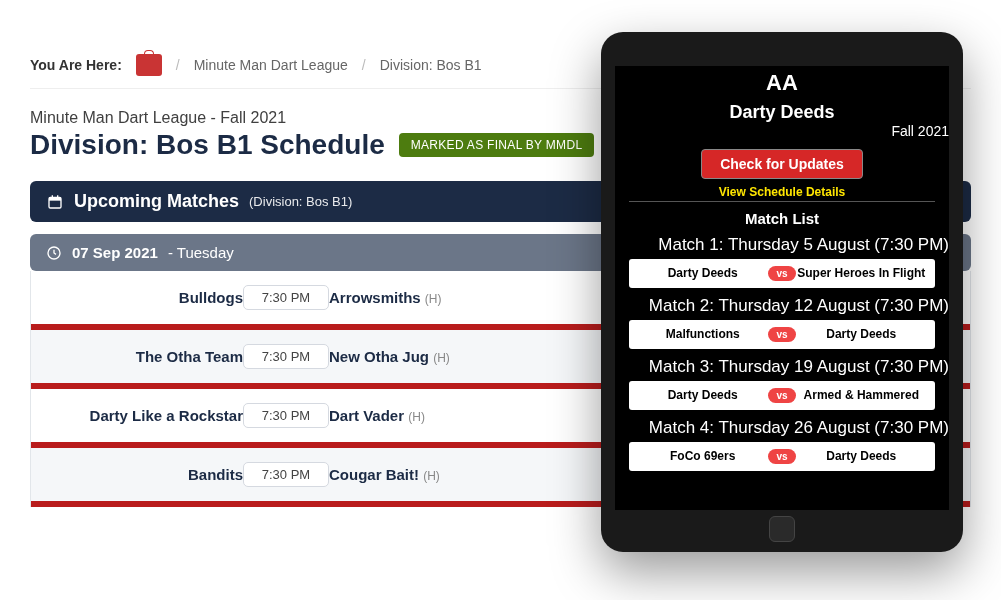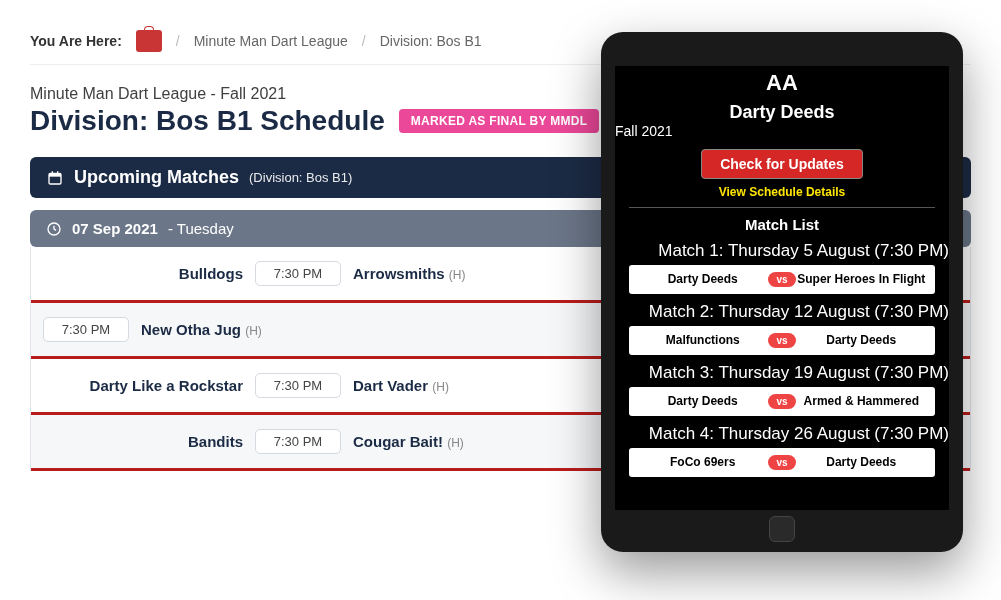"You Are Here:" .web-panel { margin-top: none -> 24px }
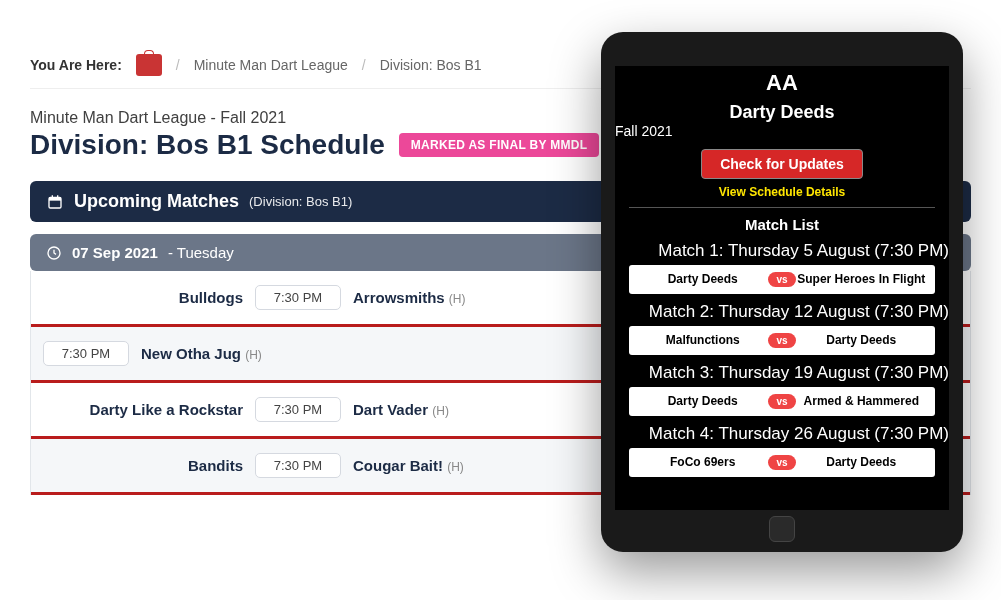"Fall 2021" .tab-season { text-align: left -> right }
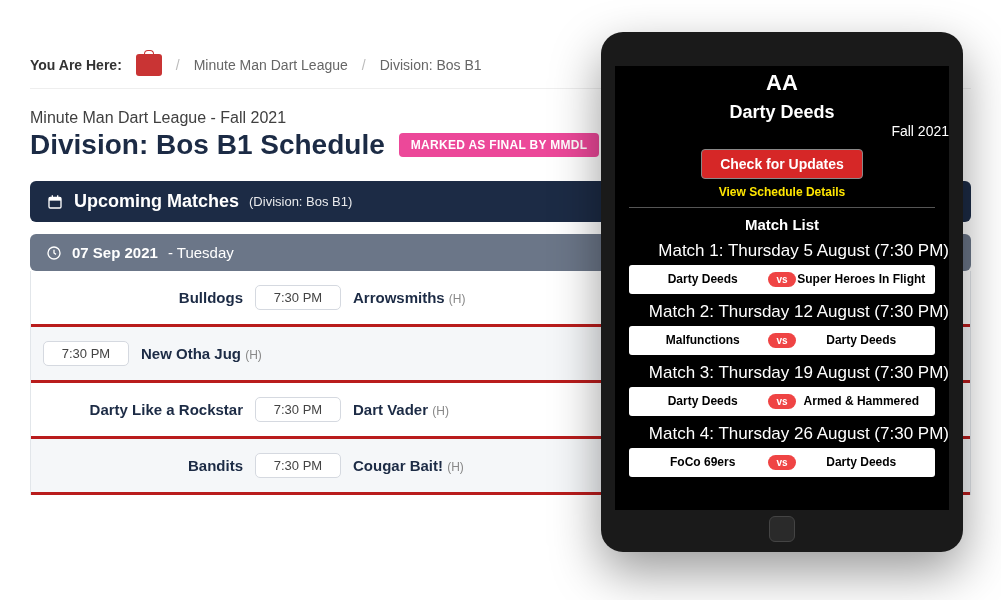"MARKED AS FINAL BY MMDL" .badge-final { background: #ec4899 -> #4d7c0f; font-weight: 700 -> 400 }
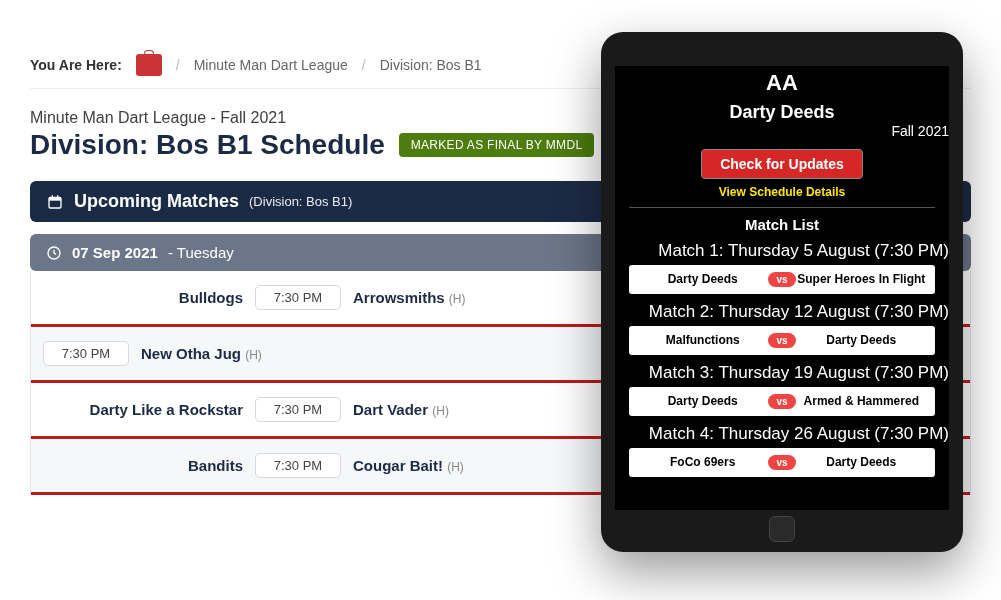"View Schedule Details" .tab-link-details { margin-bottom: 8px -> 2px }
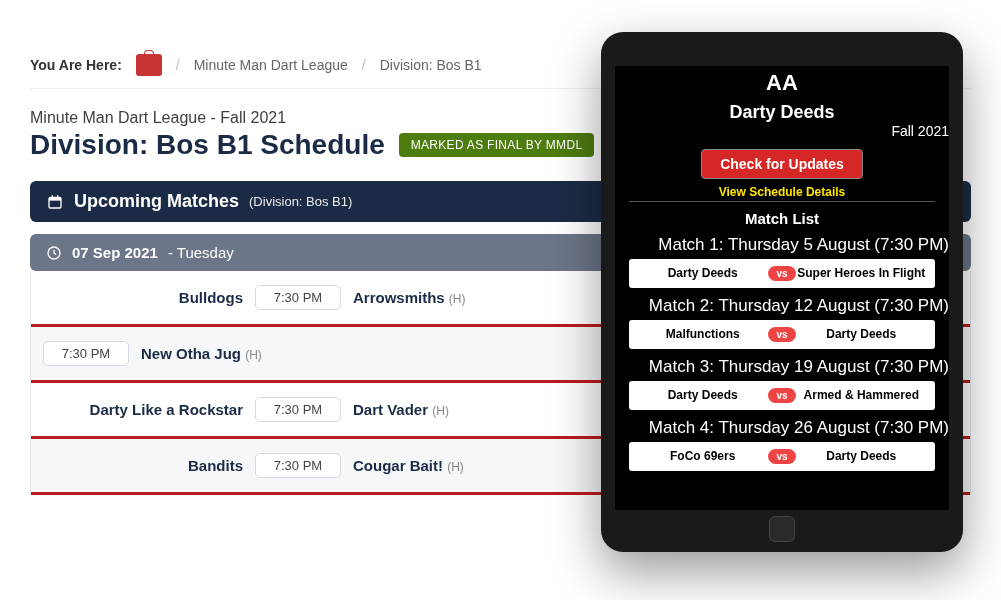"Bulldogs" .match-row { border-bottom: 3px solid #b91c1c -> 6px solid #b91c1c; gap: 12px -> none }
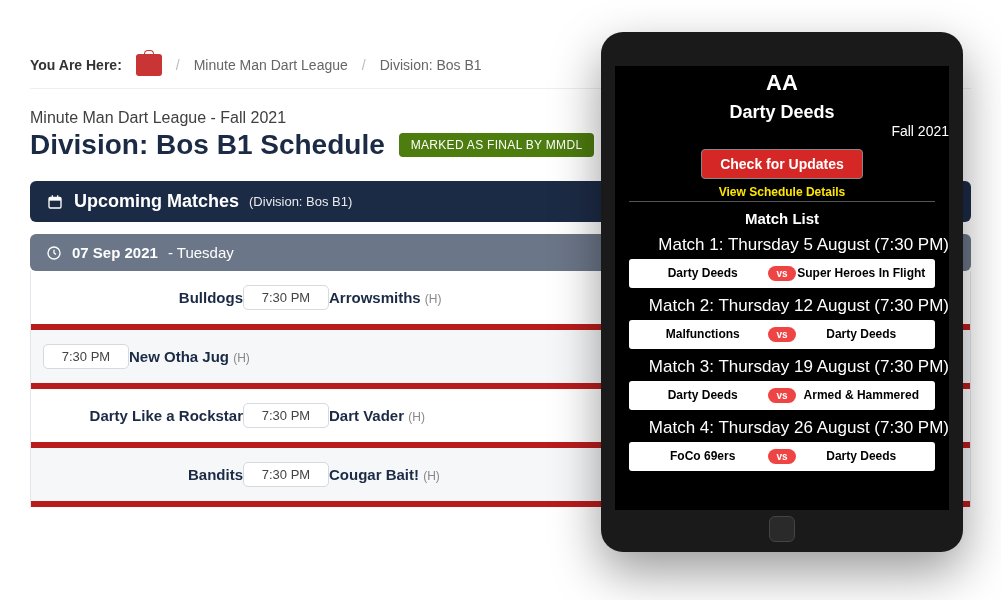"The Otha Team" div.away { html: none -> <div>The Otha Team</div> }
